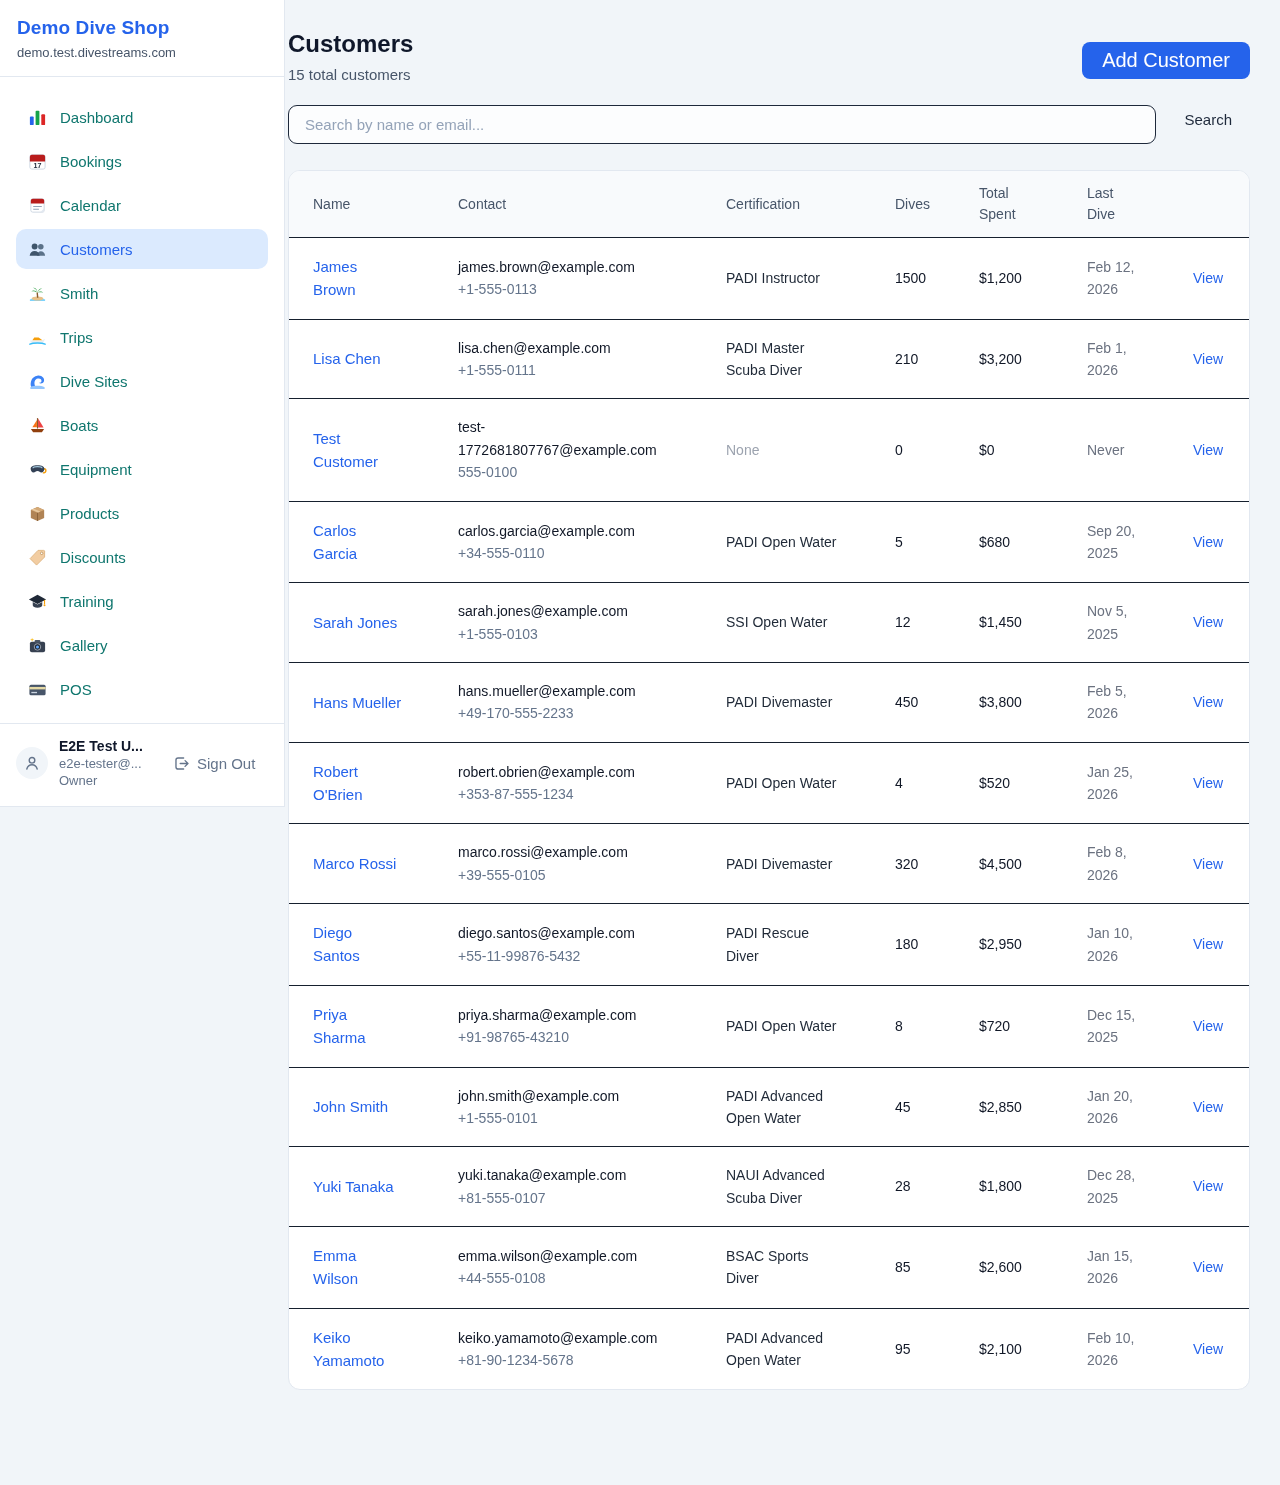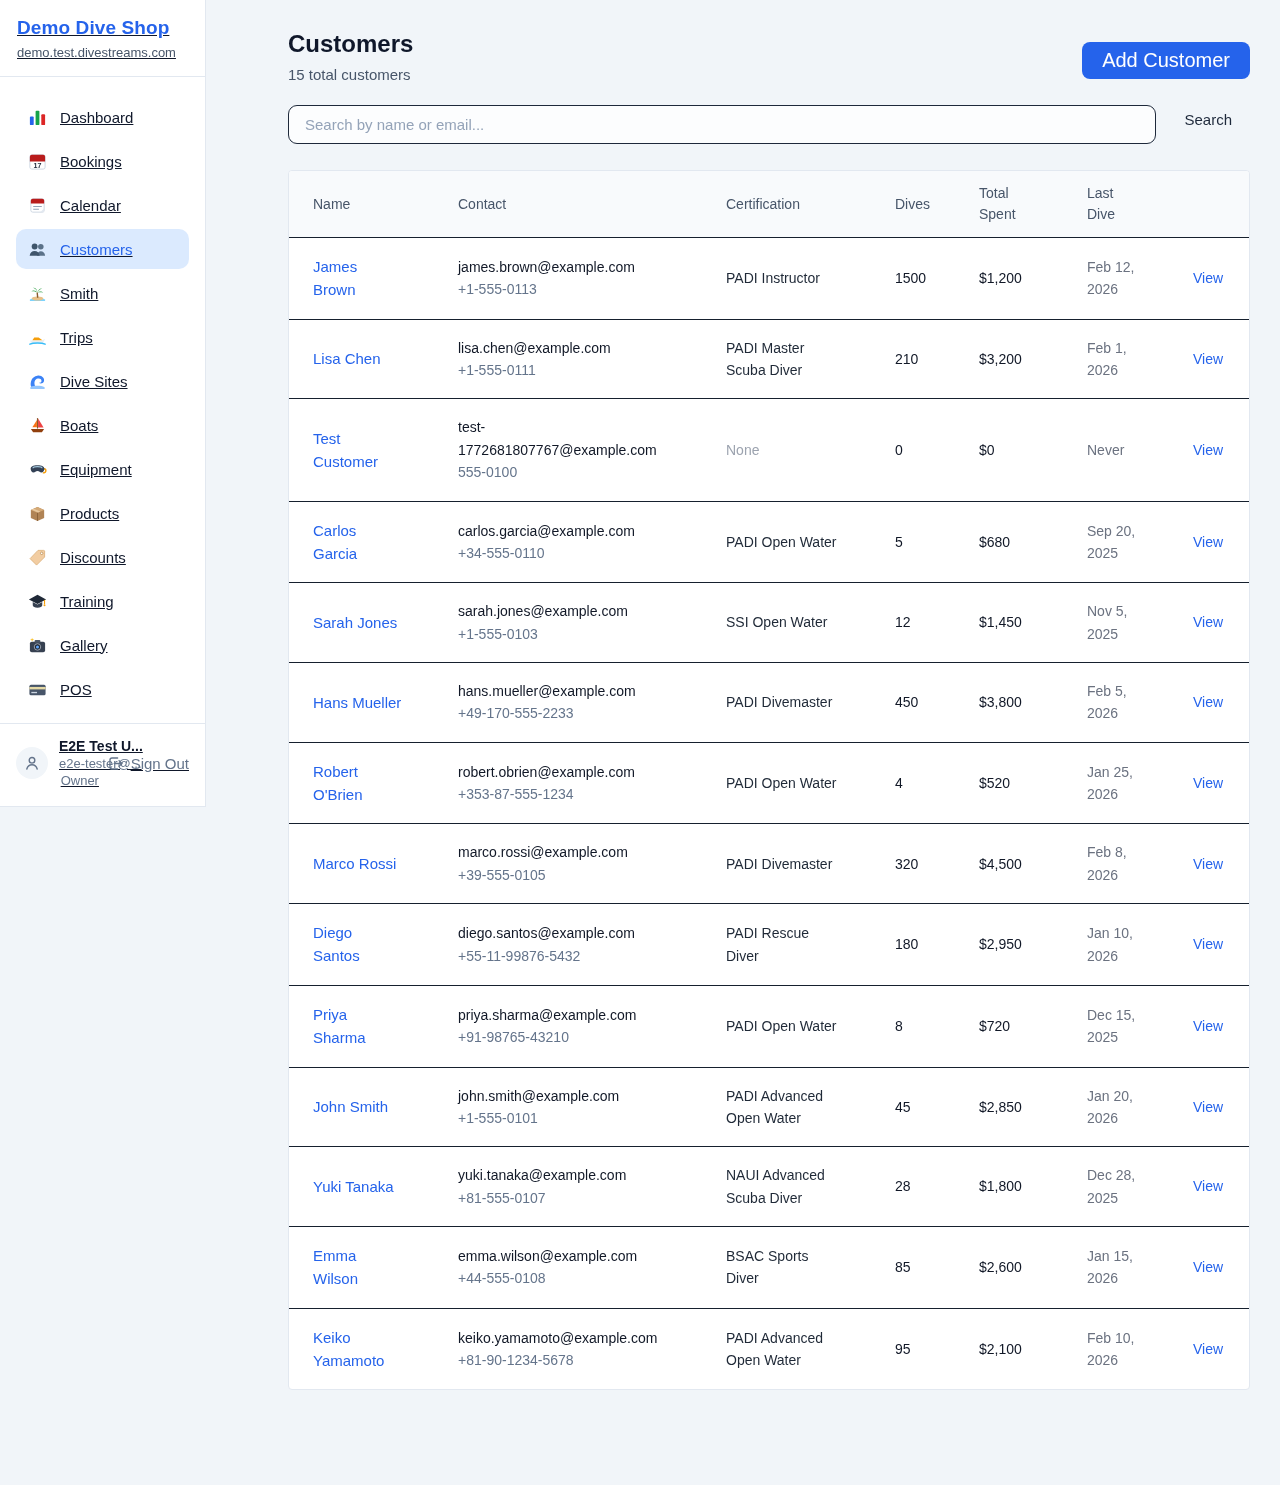"Demo Dive Shop" .sidebar { text-decoration: underline -> none; width: 206px -> 285px }
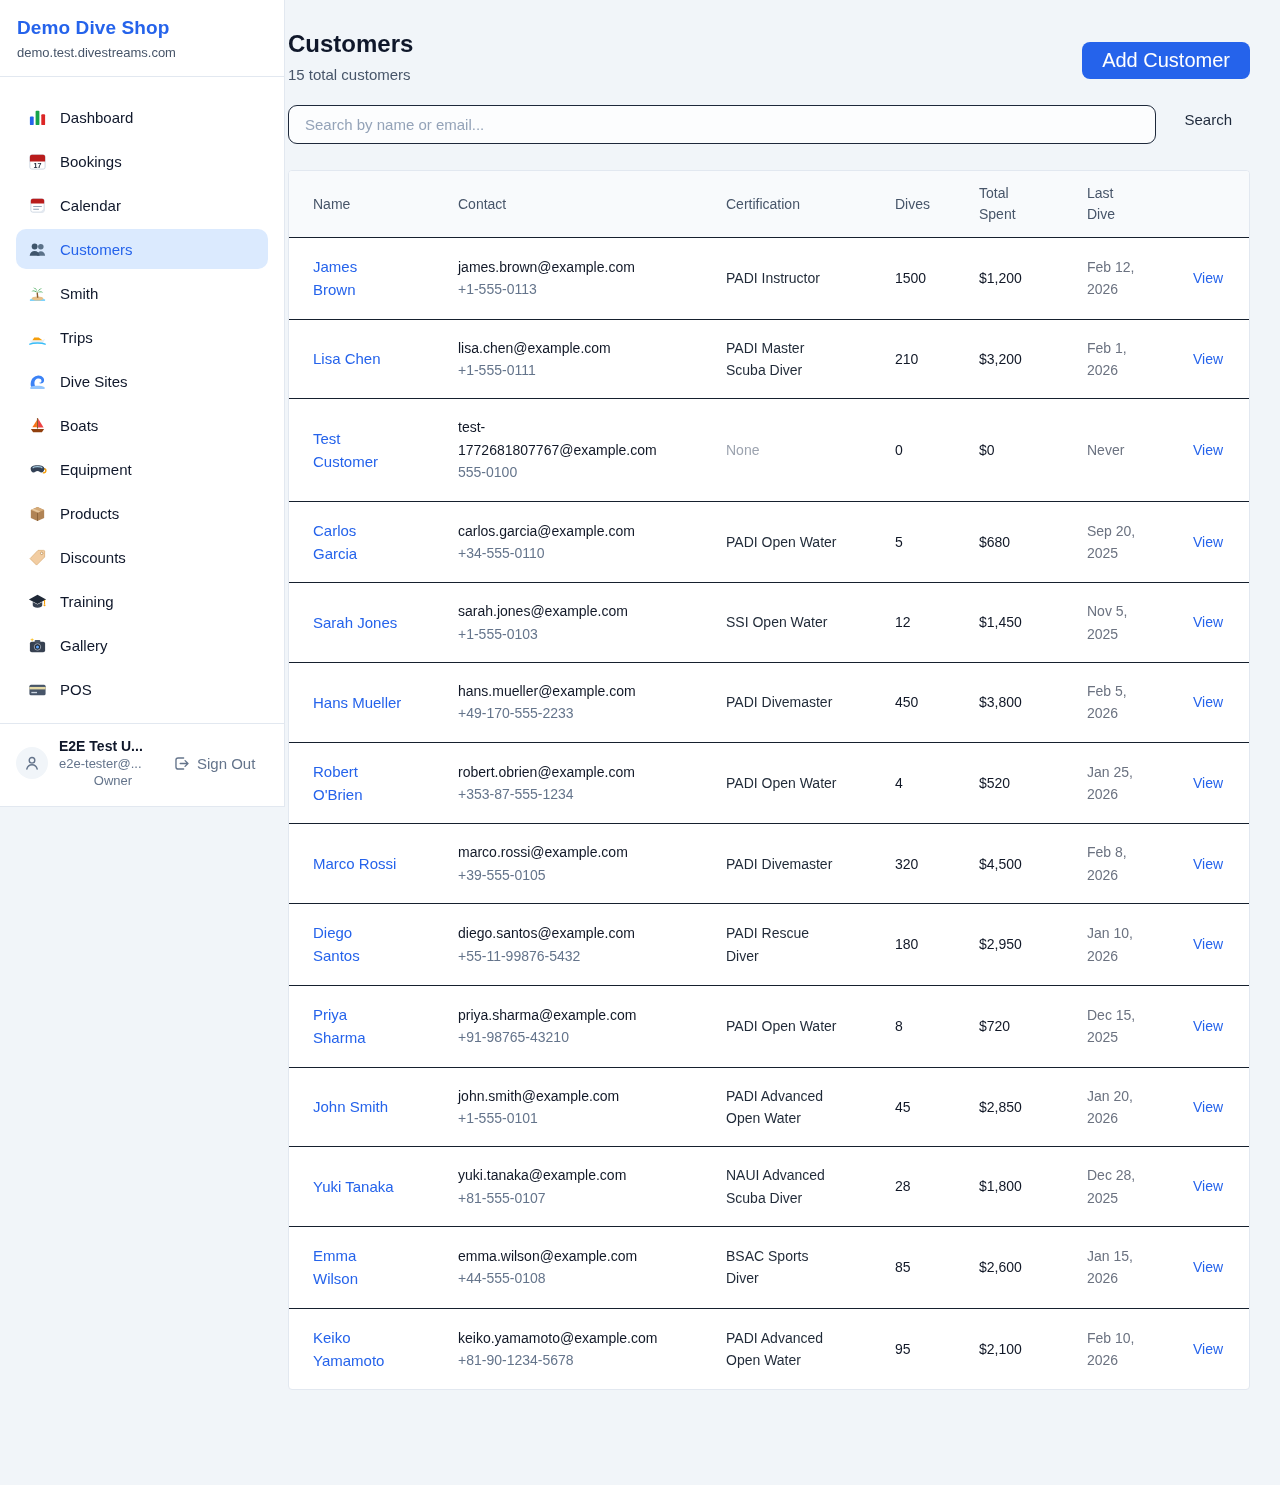"Dashboard" .nav-item { color: #0f172a -> #0f766e }
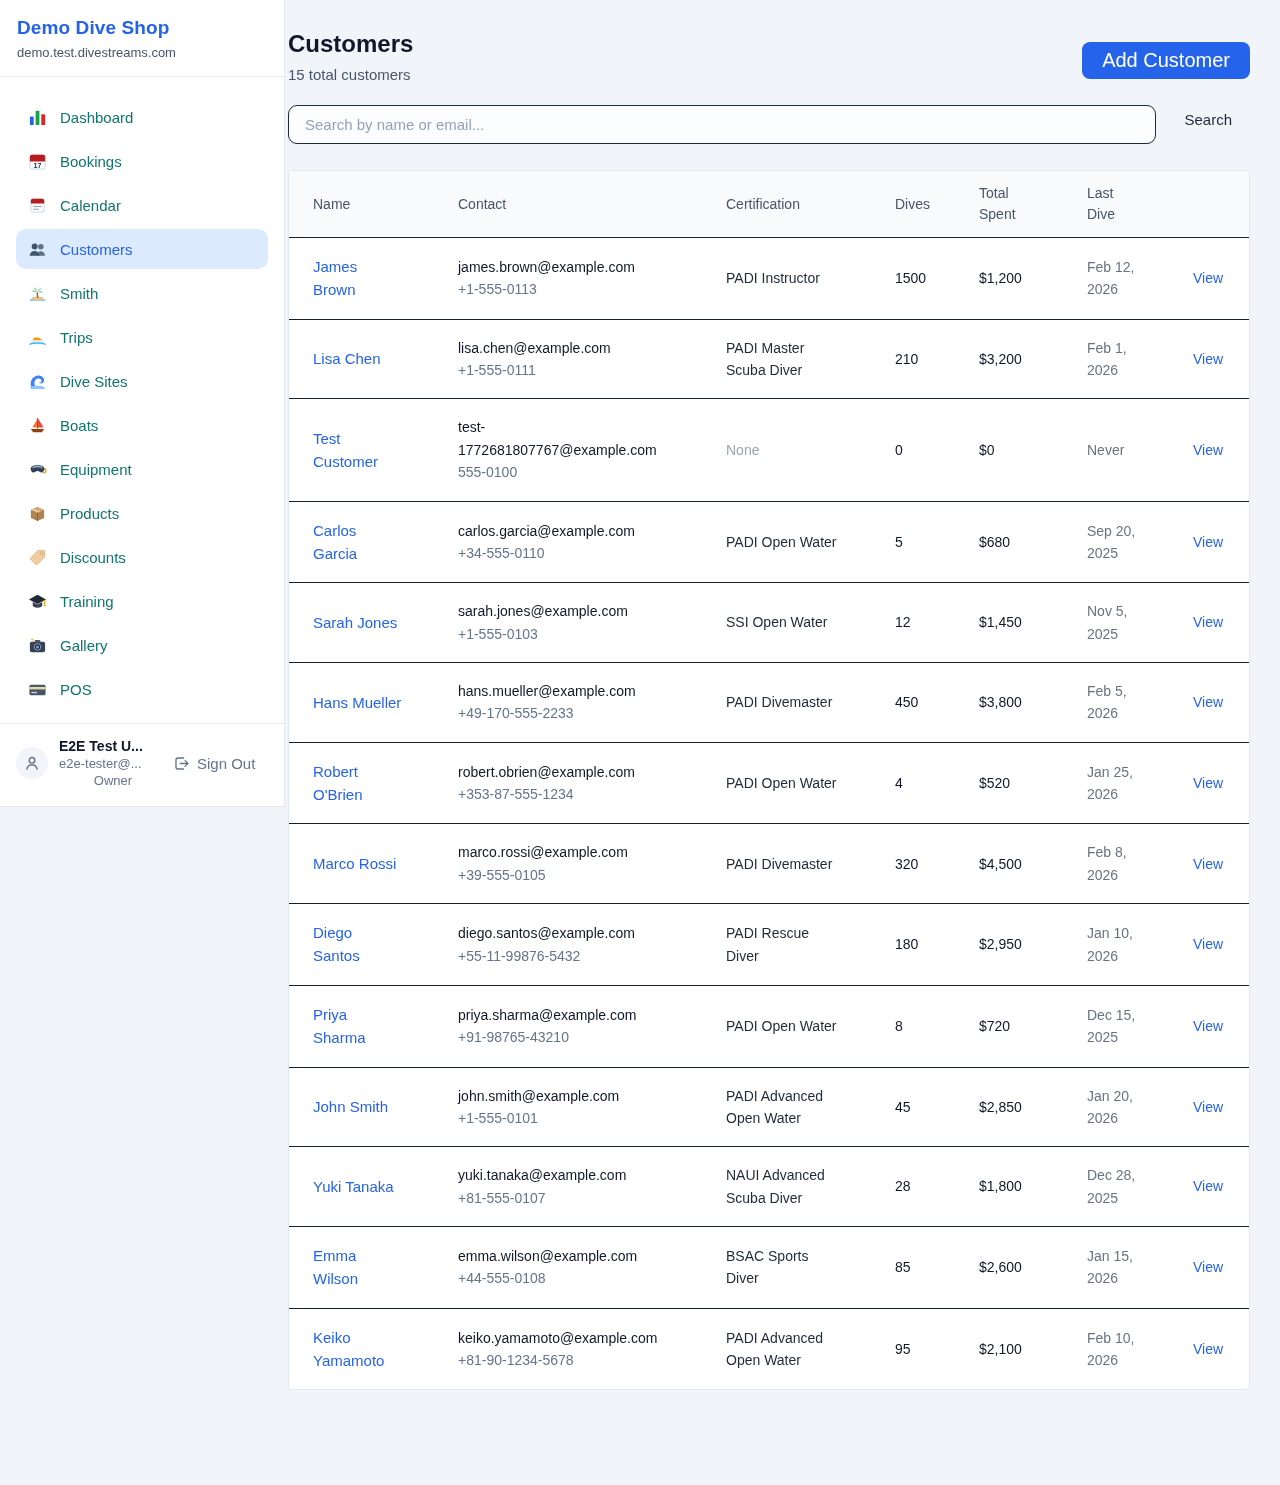"Name" .table-card { border-radius: 4px -> 12px }
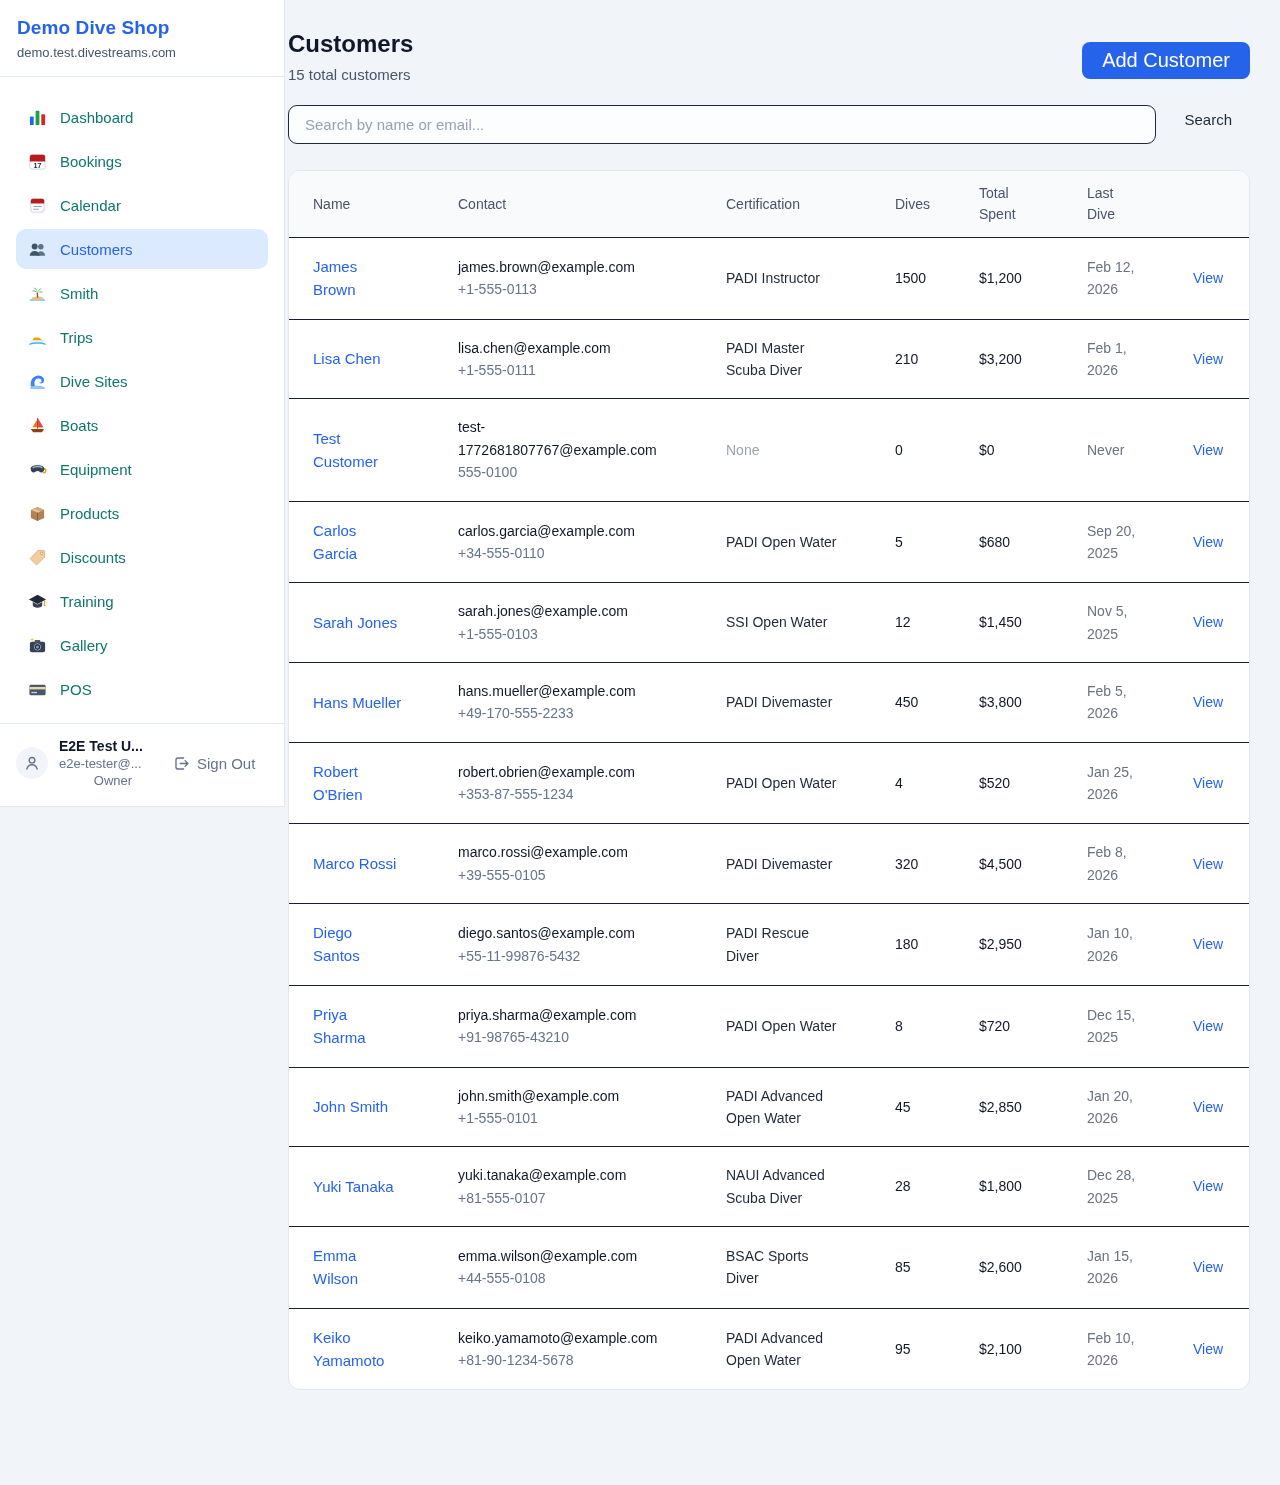"Owner" .user-role { text-align: center -> none }
